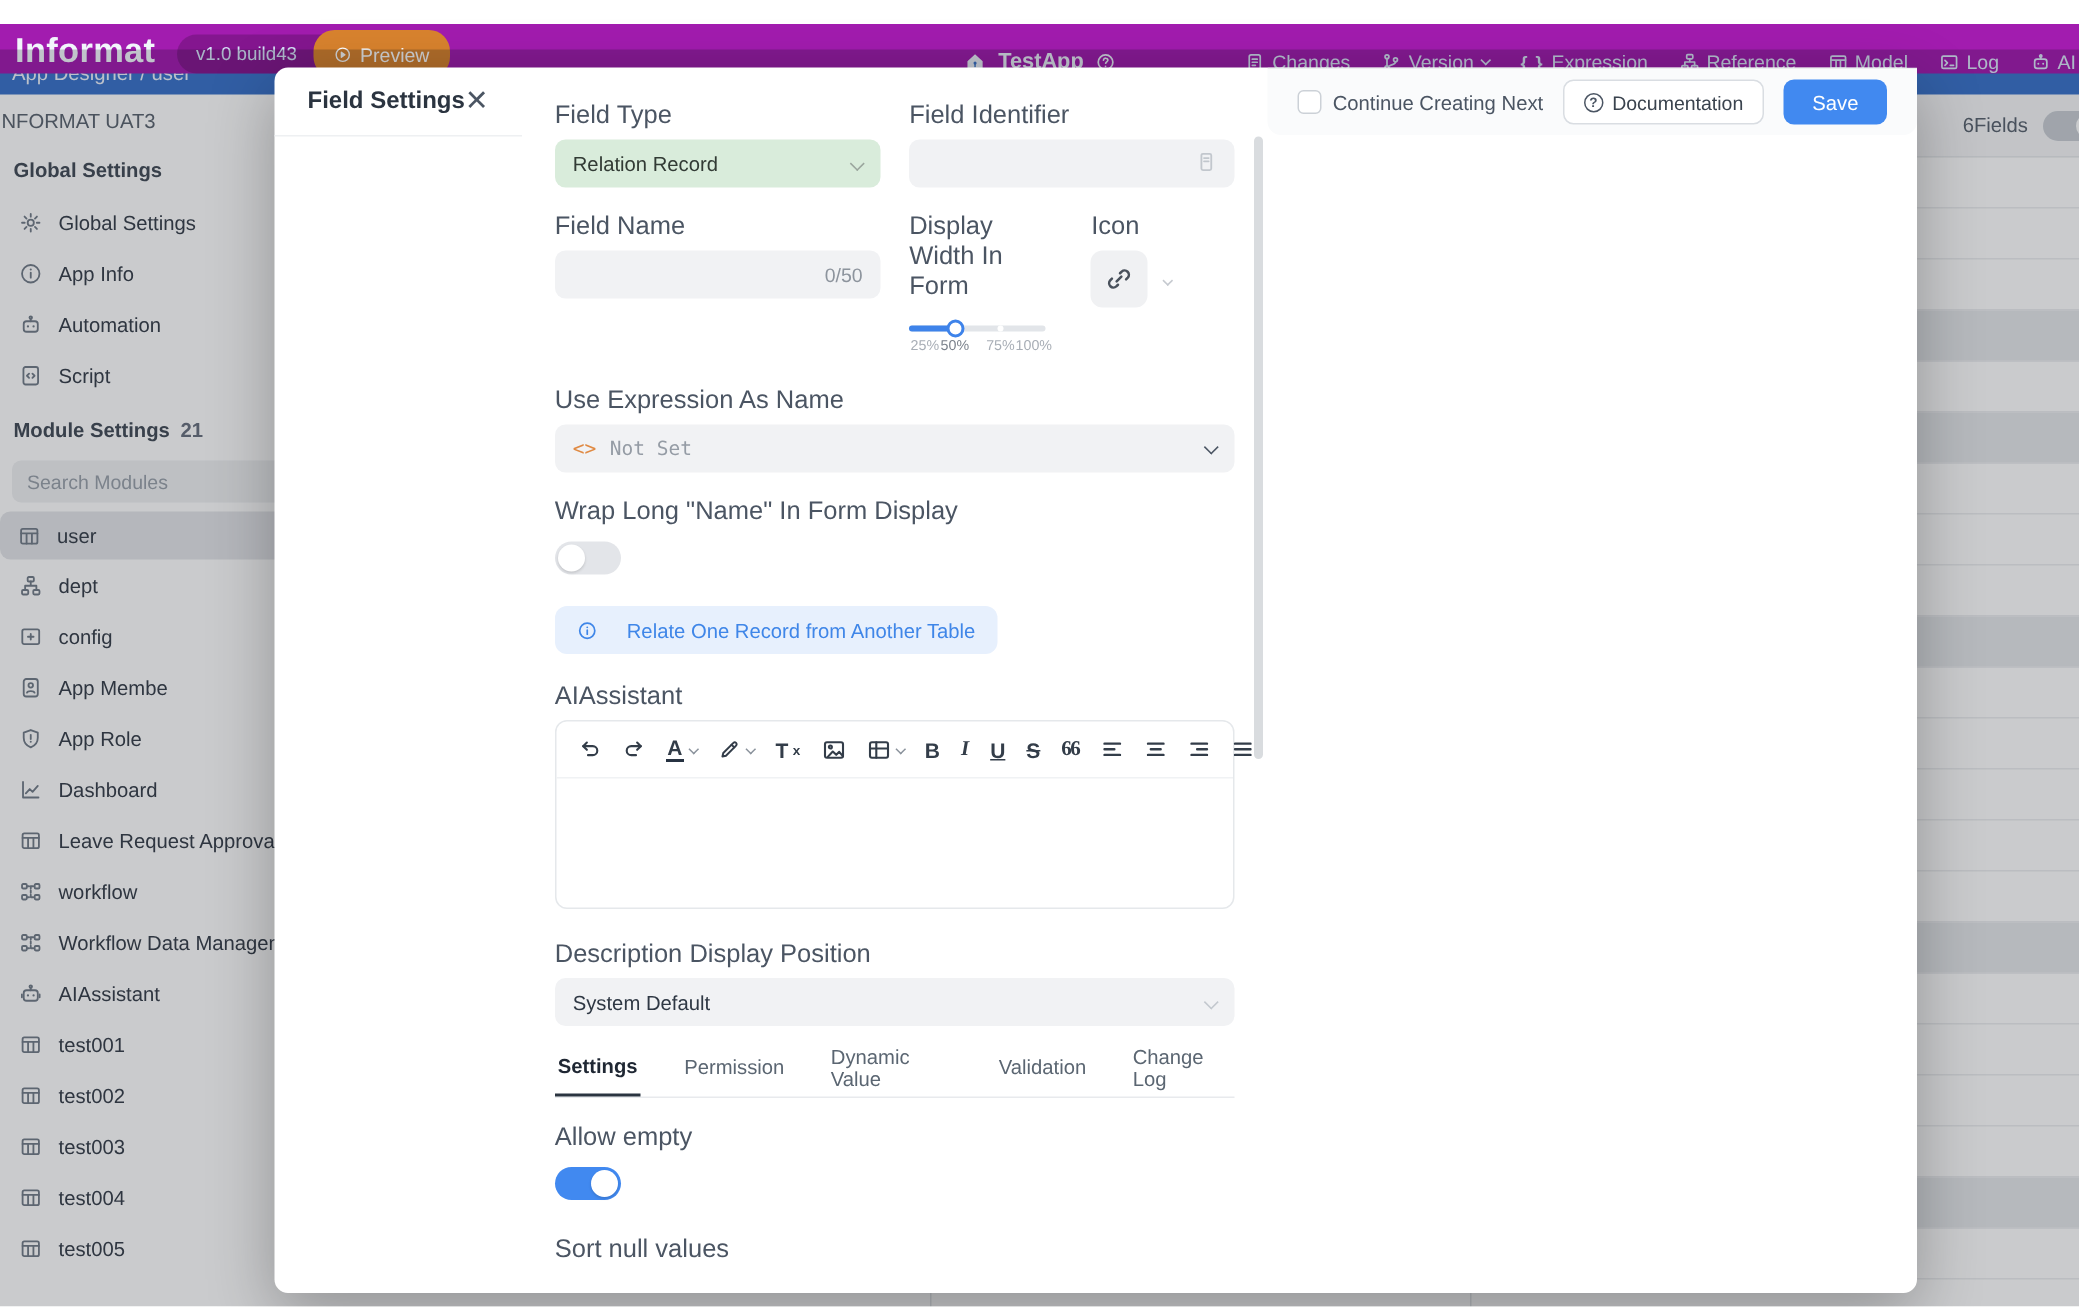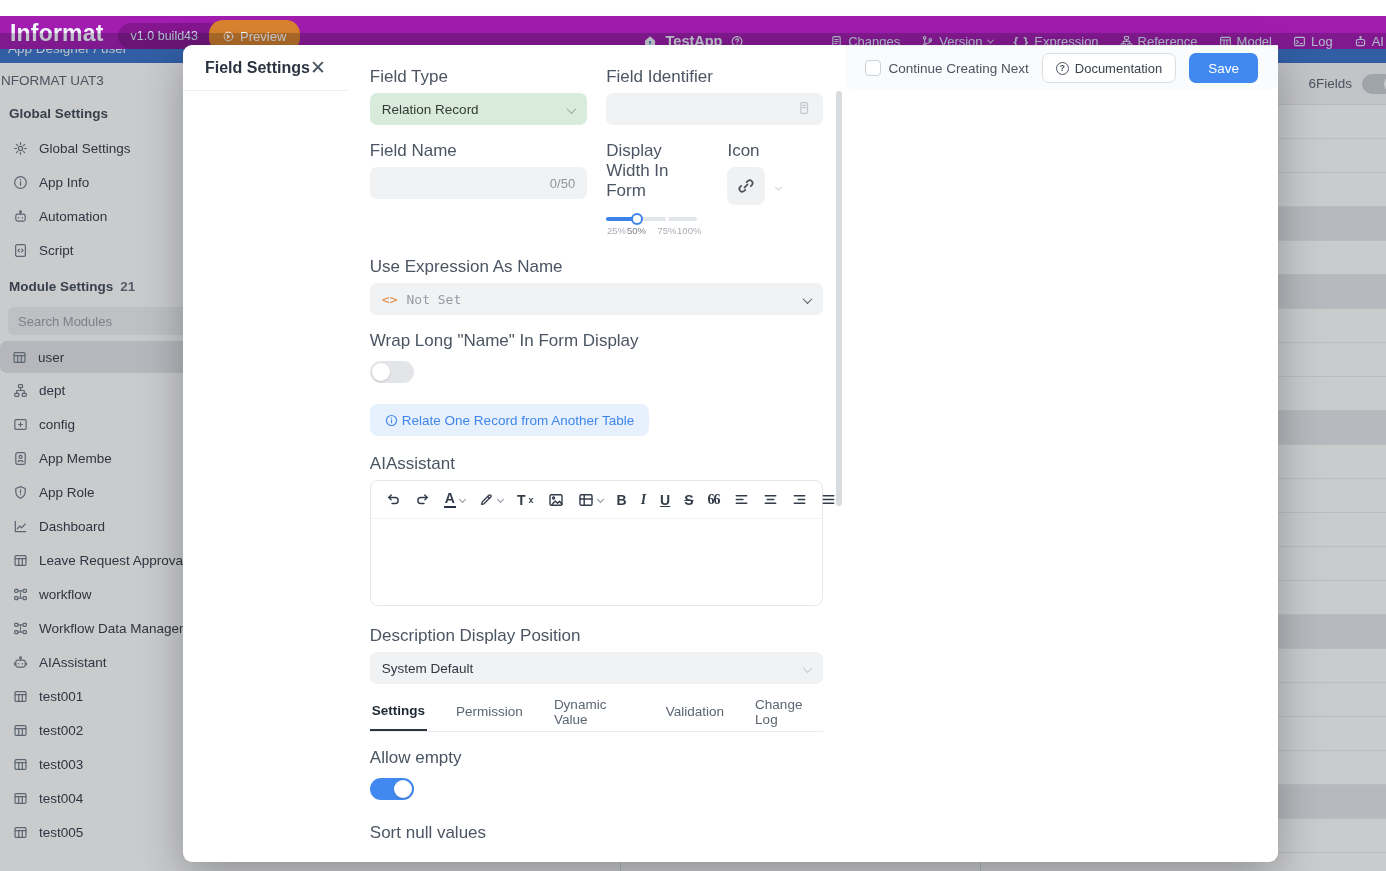"Relate One Record from Another" .relatebtn { gap: 4px -> 20px }
